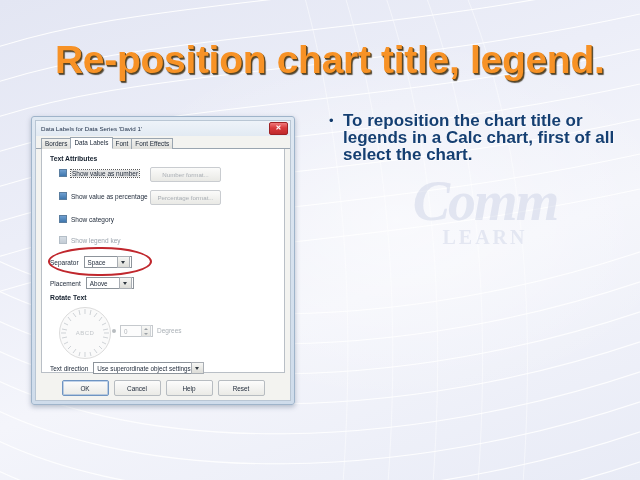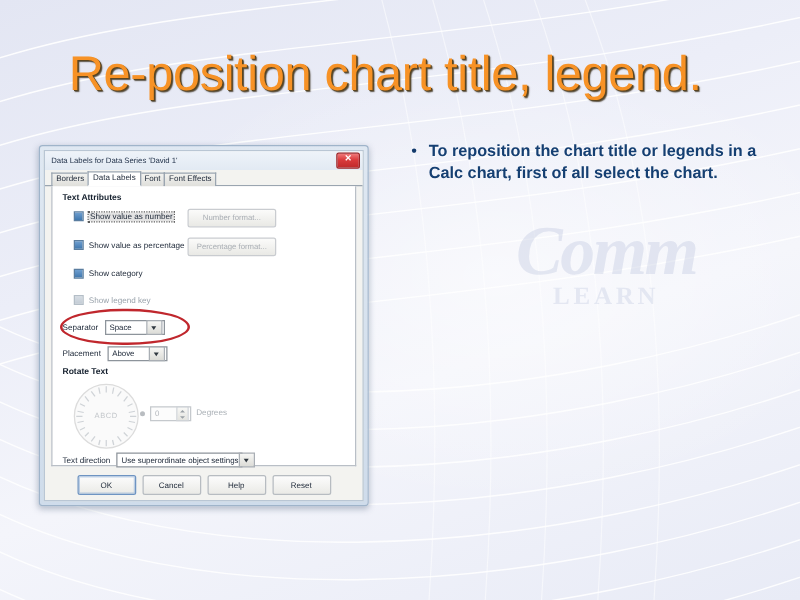"Re-position chart title, legend." #slide-title { font-weight: normal -> bold }
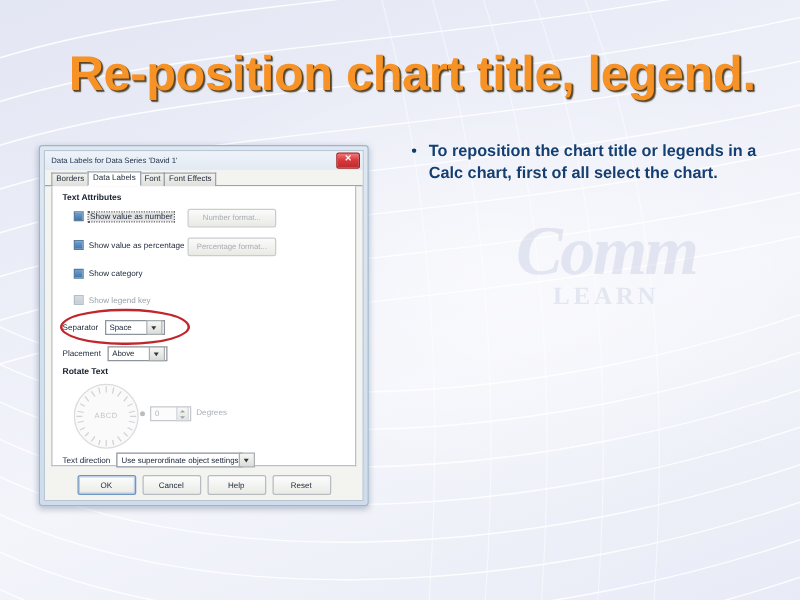"To reposition the chart title" .bullet-text { font-size: 13px -> 17px }
